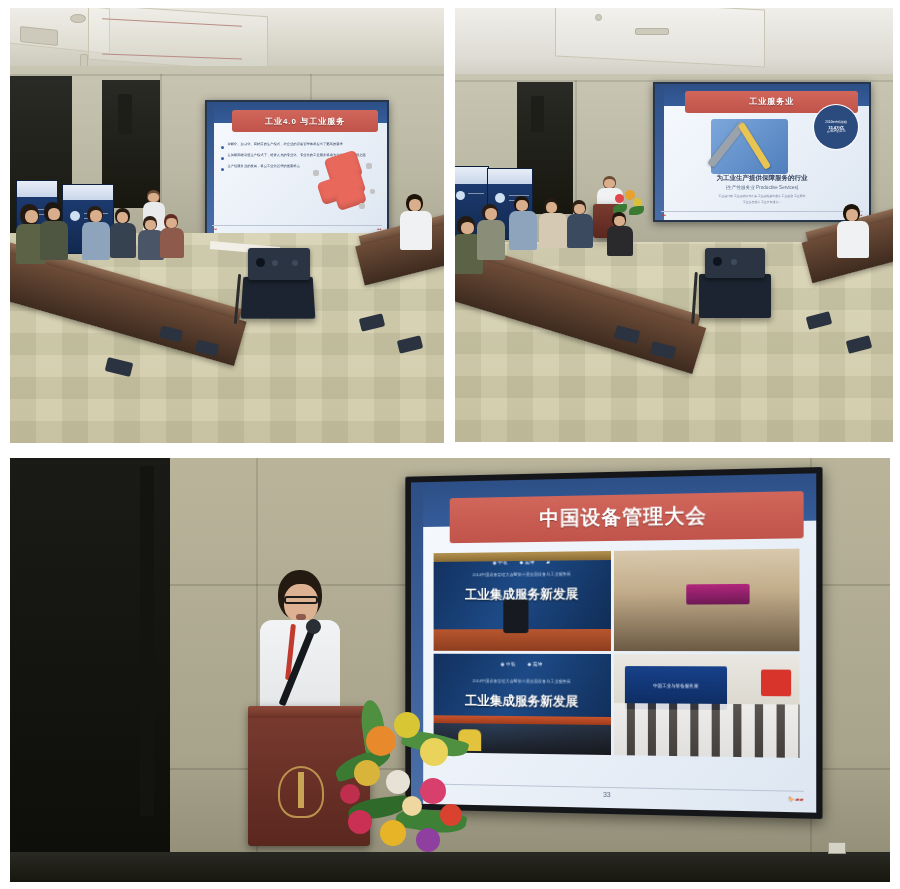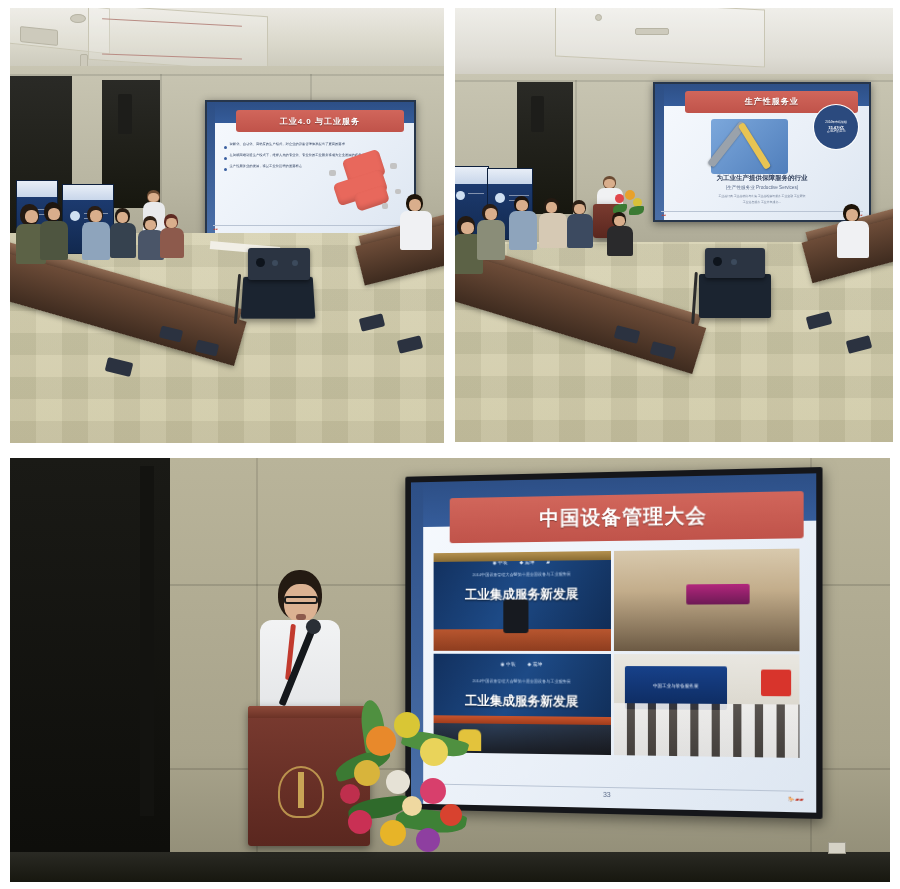"生产性服务业" div.title-bar { text: 生产性 -> 工业 }
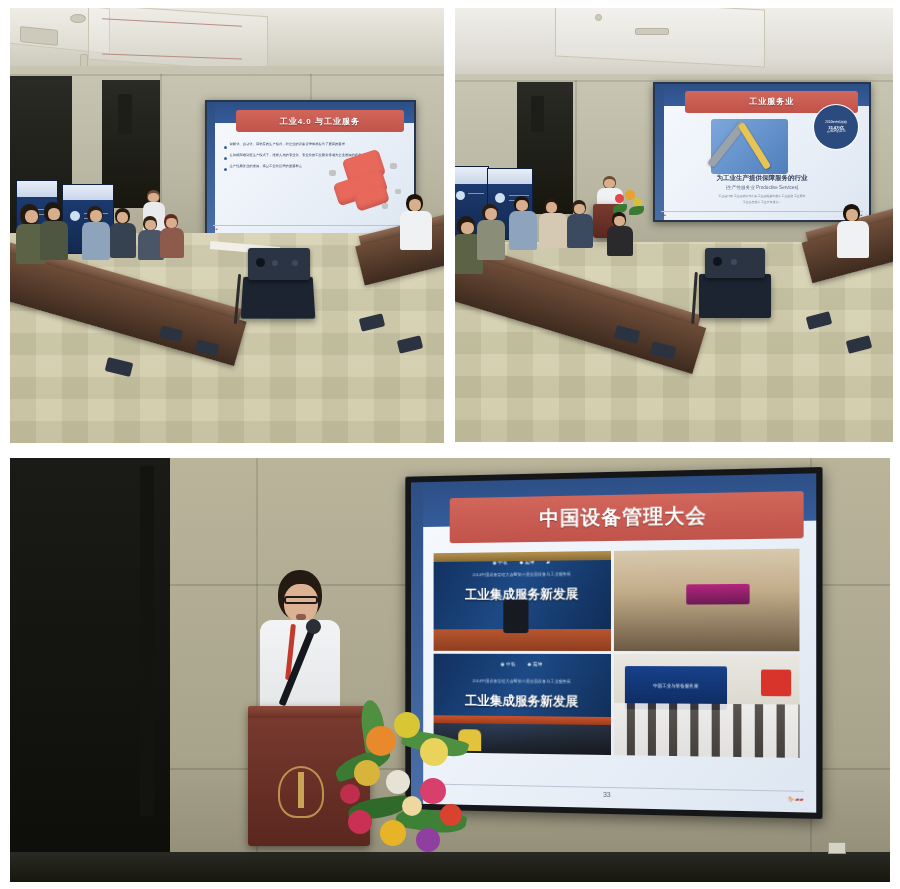"工业4.0 与工业服务" div.screen { width: 211px -> 184px }
